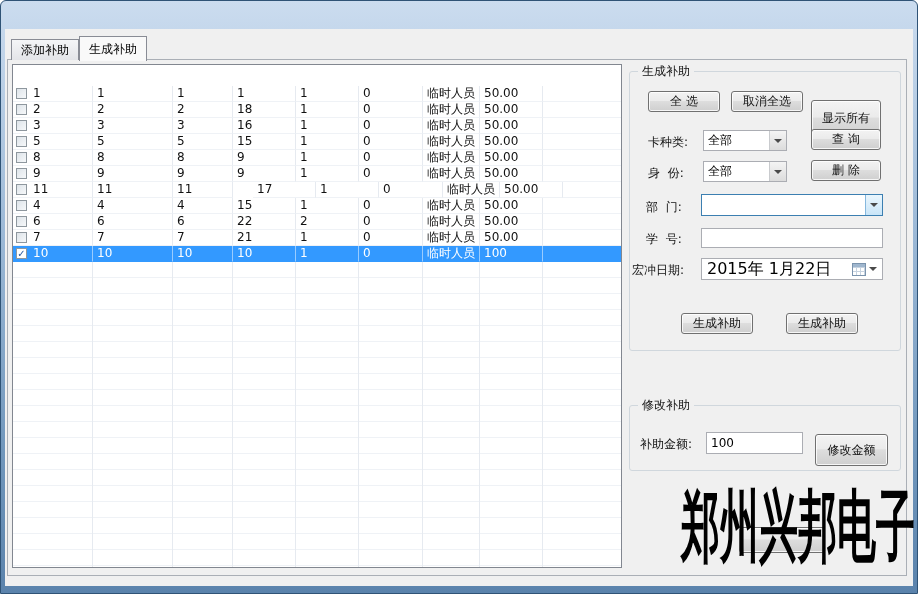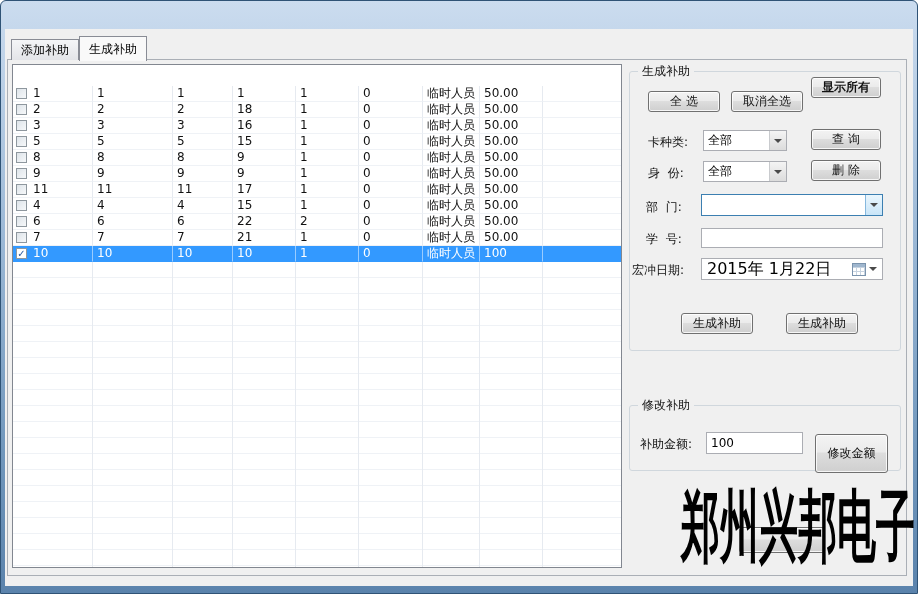"显示所有" div.btn { font-weight: bold -> none; height: 21px -> 37px; top: 5px -> 28px }
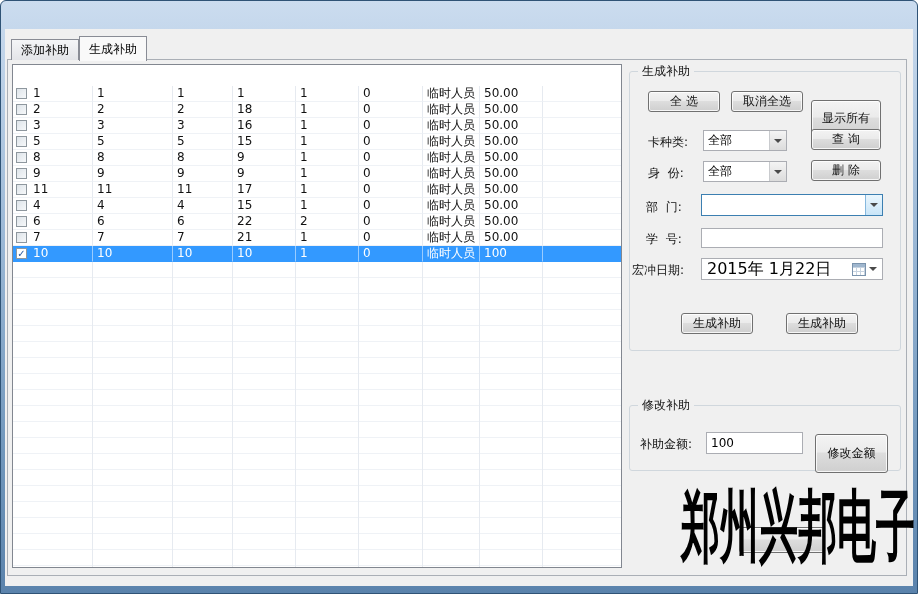"17" div.lvcell { margin-left: none -> 20px }
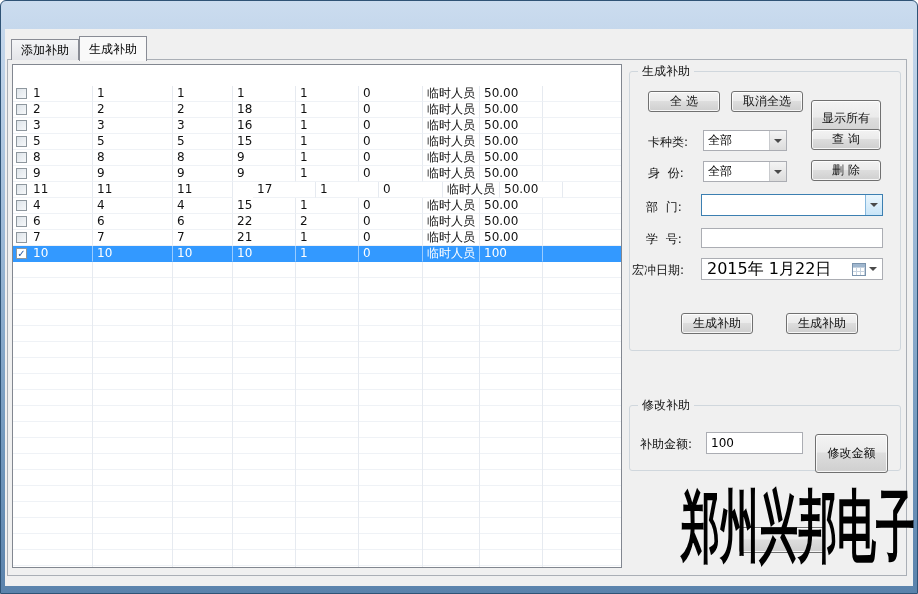"修改金额" div.btn { height: 39px -> 32px }
